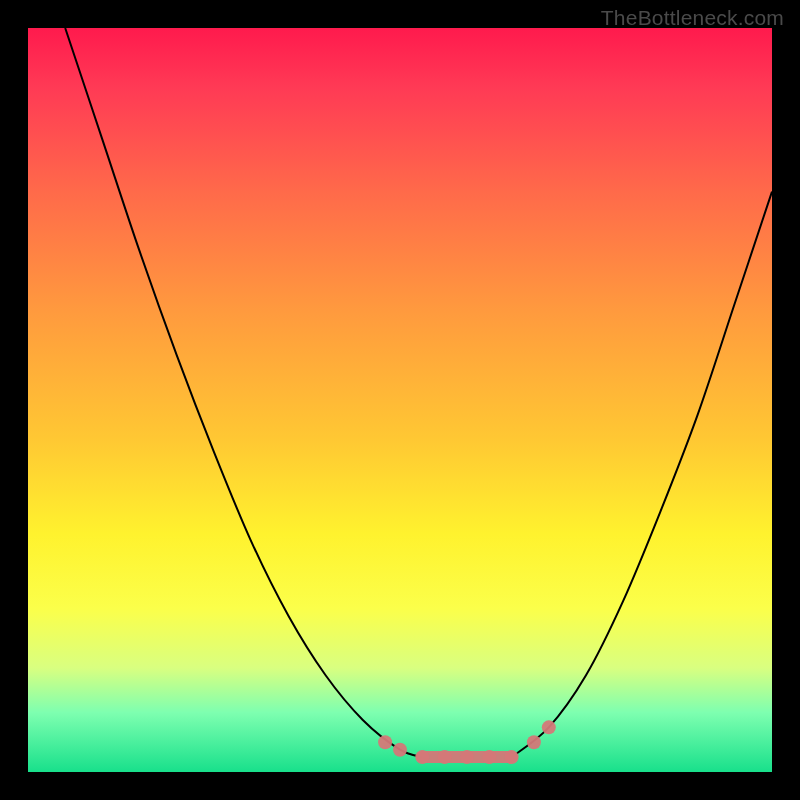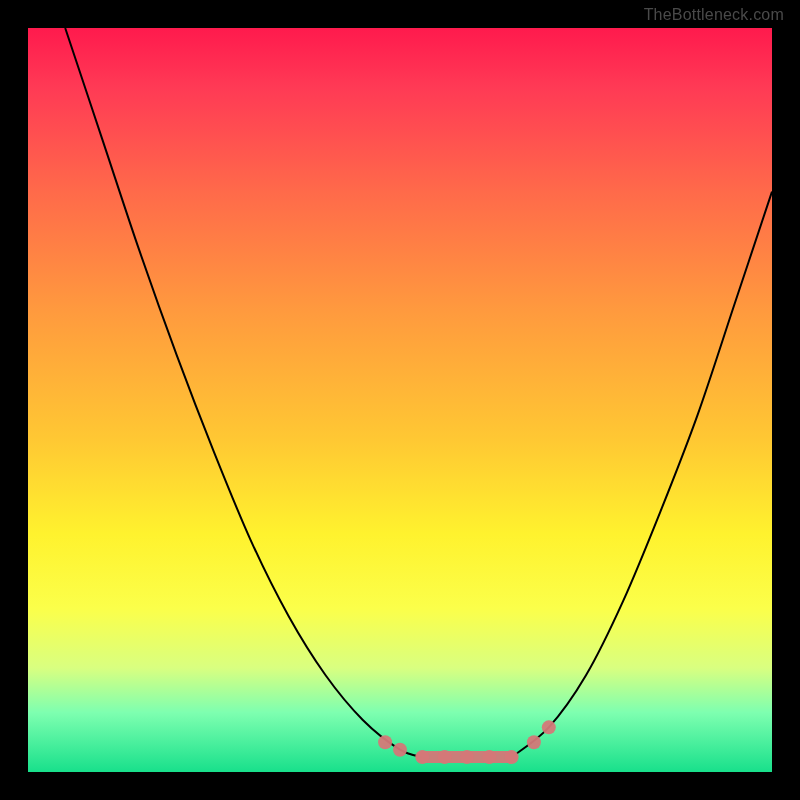"TheBottleneck.com" .watermark { font-size: 16px -> 21px }
